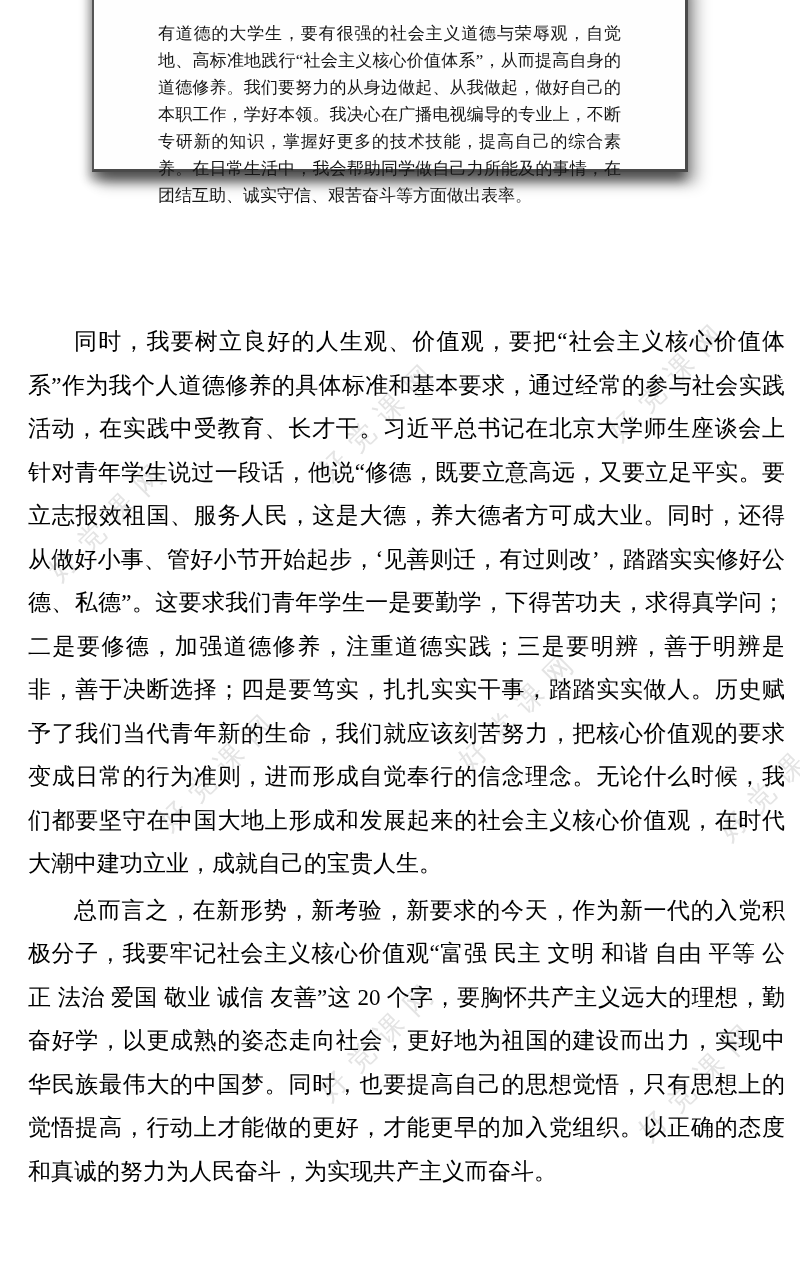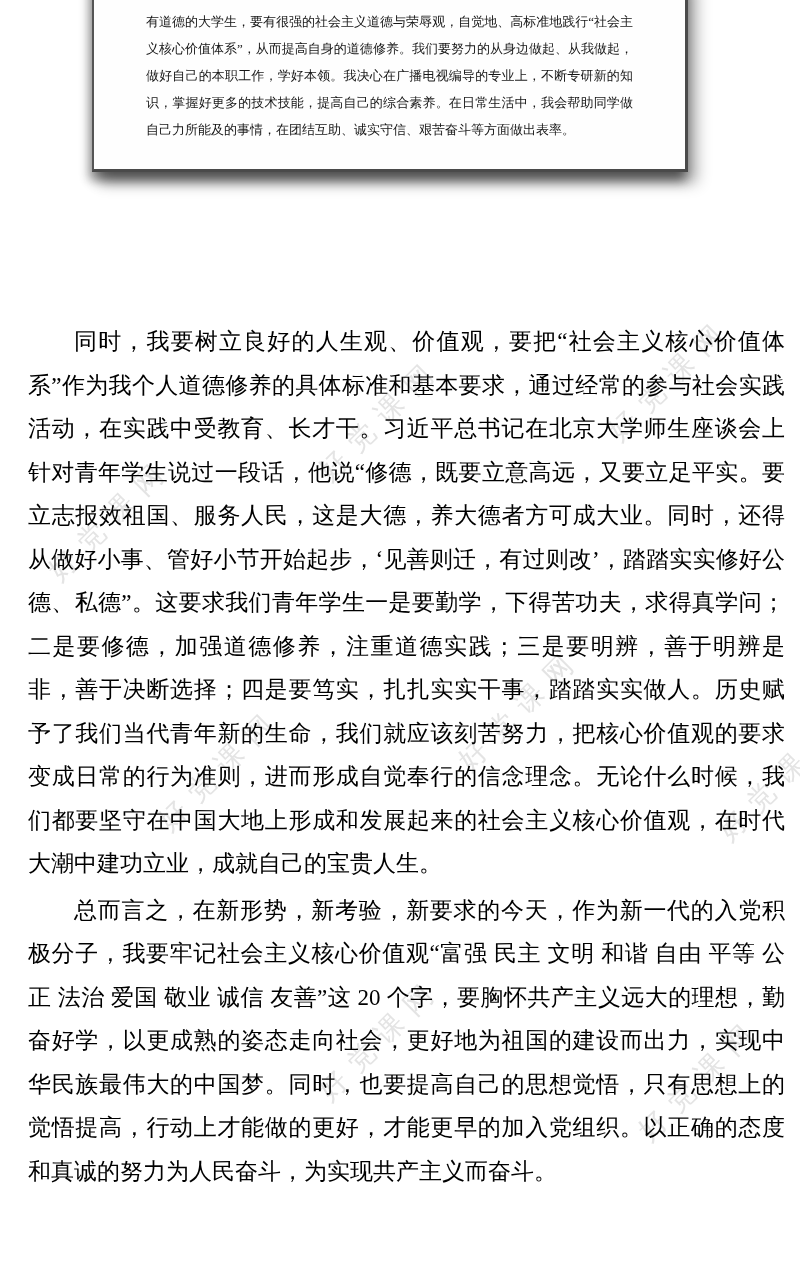"有道德的大学生，要有很强的社会主义道德与荣辱观，自觉地、高标准地践行“社会主义核" .excerpt-card .excerpt-text { font-size: 13px -> 17px; margin: 0 -> 12px }
